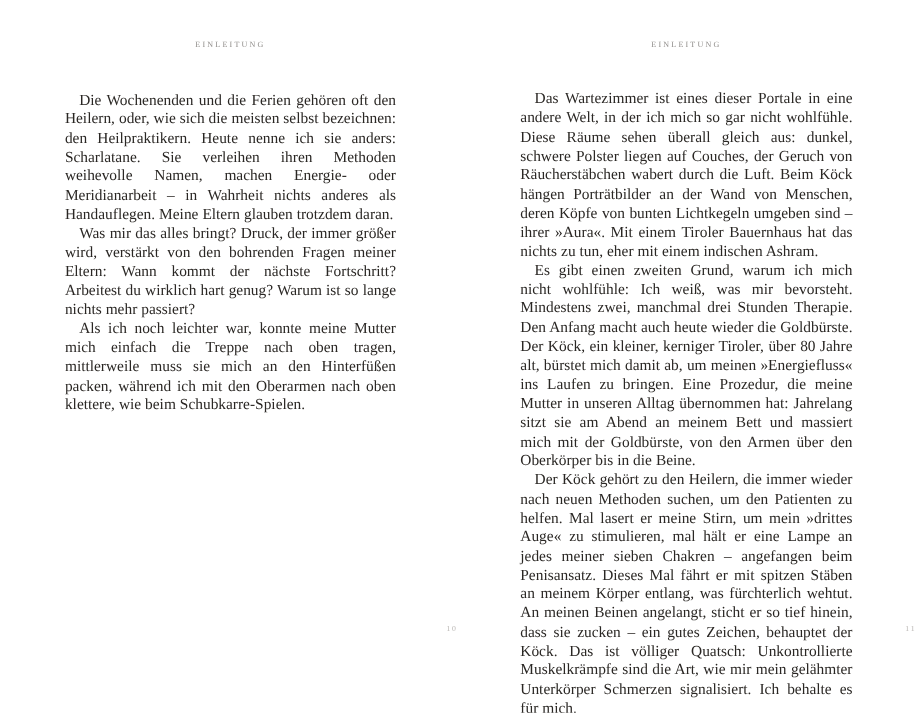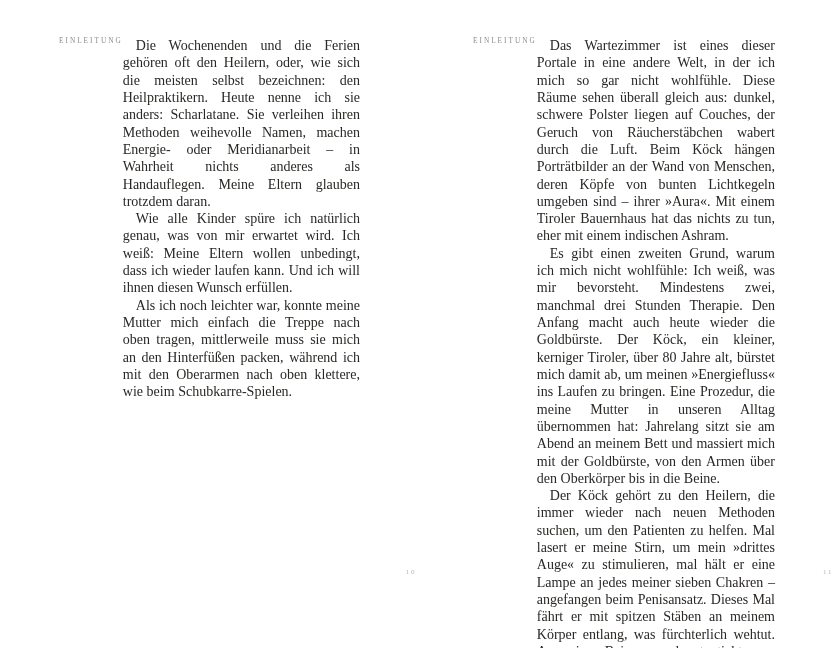"EINLEITUNG" .page { flex-direction: none -> column }
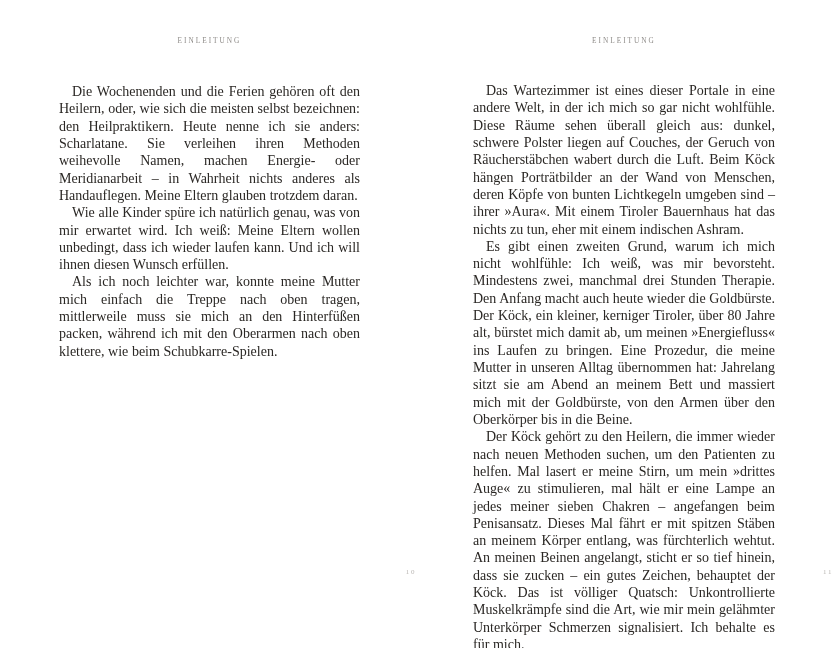"Was mir das alles bringt?" p { html: none -> <p>Was mir das alles bringt? Druck, der immer größer wird, verstärkt von den bohrenden Fragen meiner Eltern: Wann kommt der nächste Fortschritt? Arbeitest du wirklich hart genug? Warum ist so lange nichts mehr passiert?</p> }
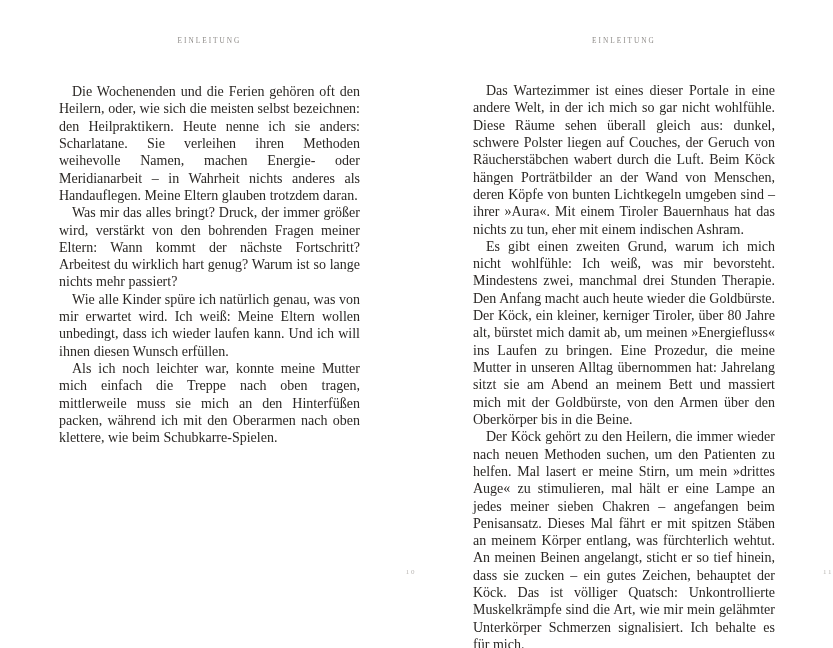"Wie alle Kinder spüre ich" p { html: <p>Wie alle Kinder spüre ich natürlich genau, was von mir erwartet wird. Ich weiß: Meine Eltern wollen unbedingt, dass ich wieder laufen kann. Und ich will ihnen diesen Wunsch erfüllen.</p> -> none }
